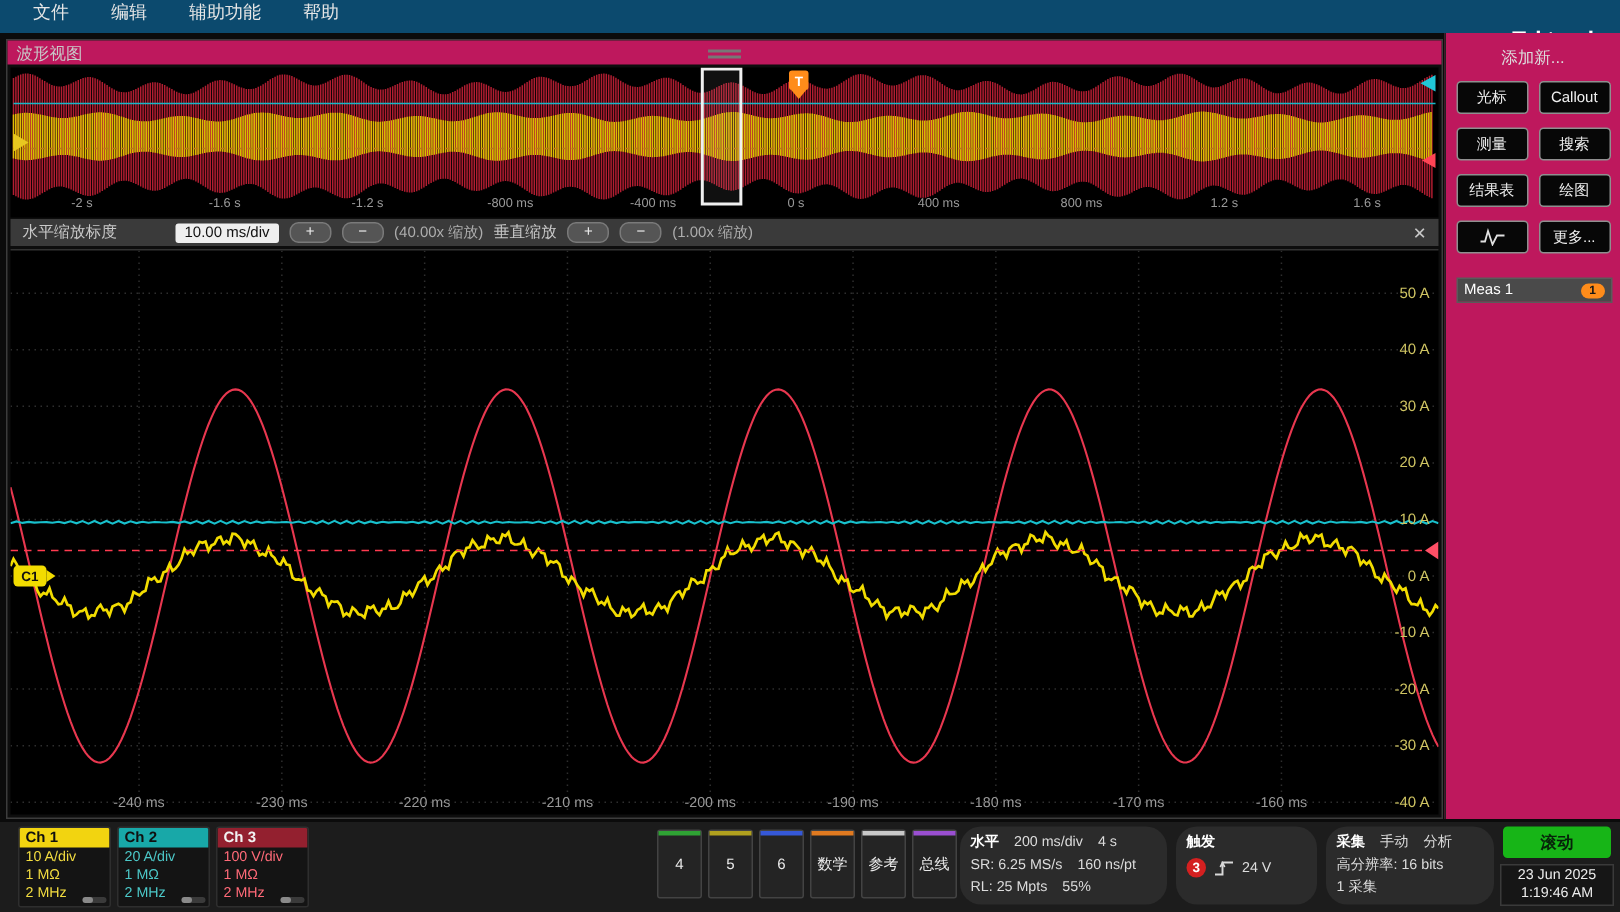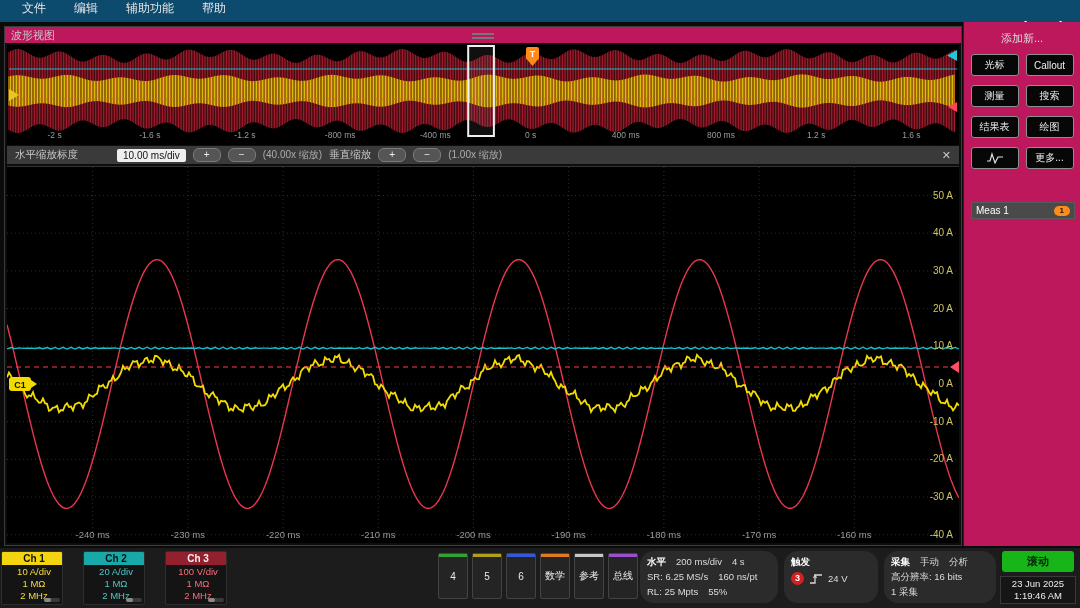"Meas 1" .meas-panel { margin: 33px 5px 0 7px -> 16px 5px 0 7px }
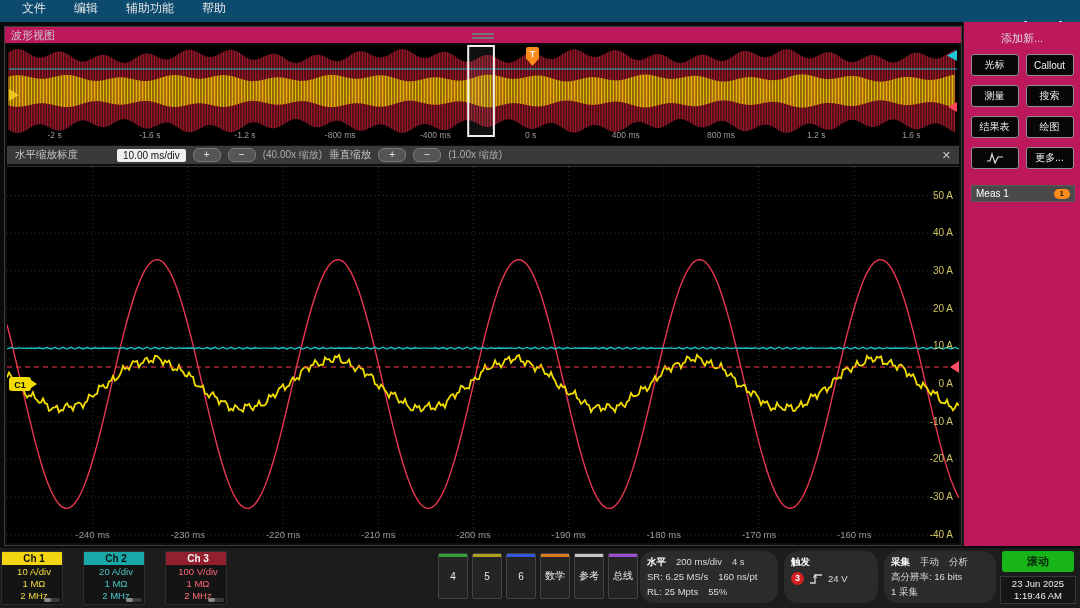"Ch 1" .channels { gap: 20px -> 4px; left: 1px -> 12px; text-align: center -> none }
